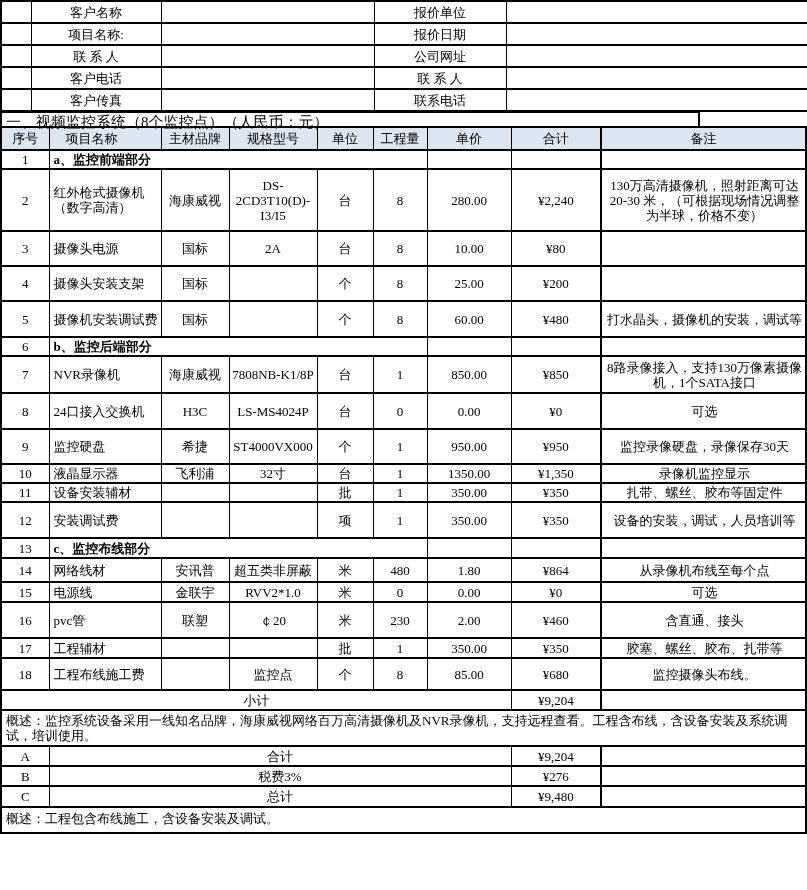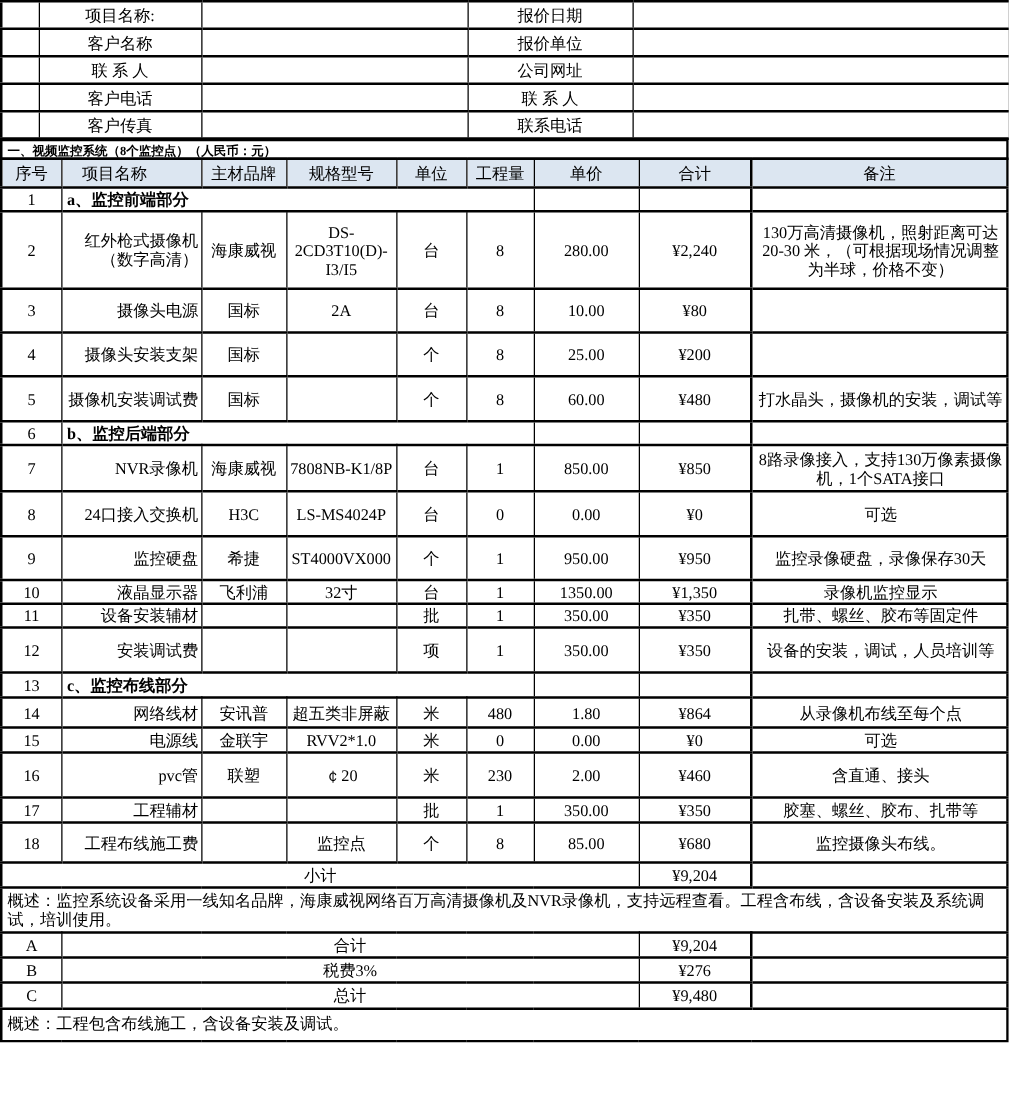"项目名称:" tr { order: before "客户名称" -> after "客户名称" }
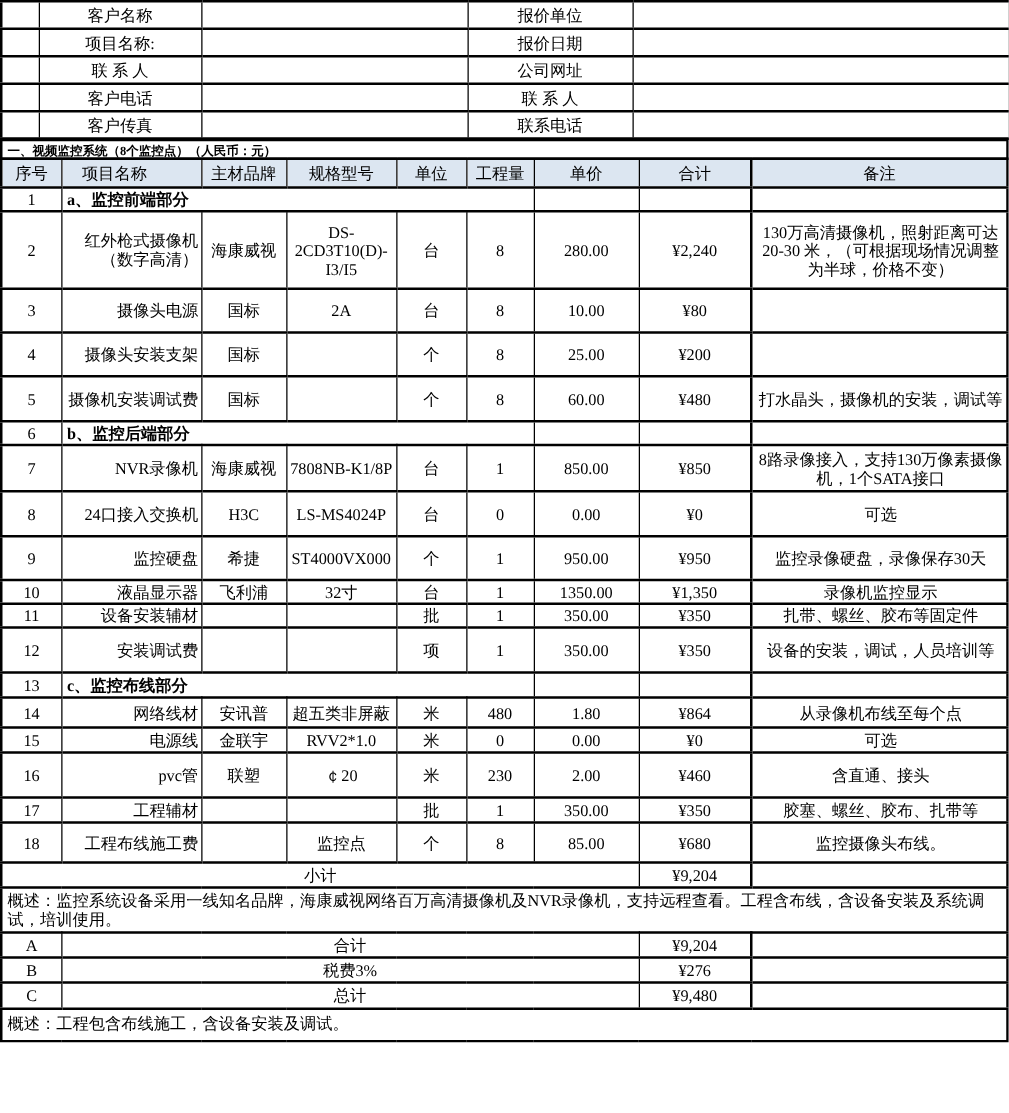"一、视频监控系统（8个监控点）（人民币：元）" .title { font-size: 10px -> 15px; font-weight: bold -> normal; width: 807px -> 700px }
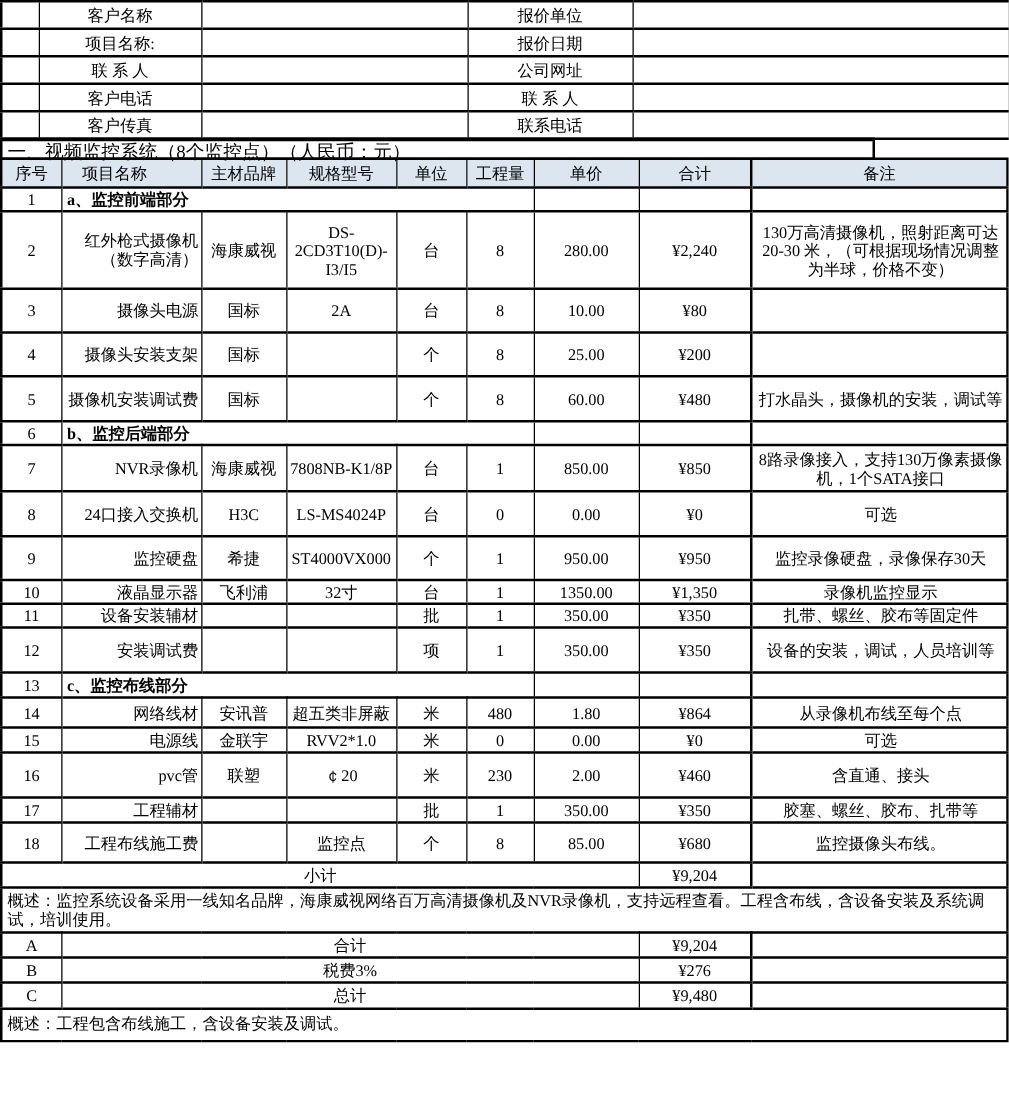"红外枪式摄像机（数字高清）" .l { text-align: right -> left }
